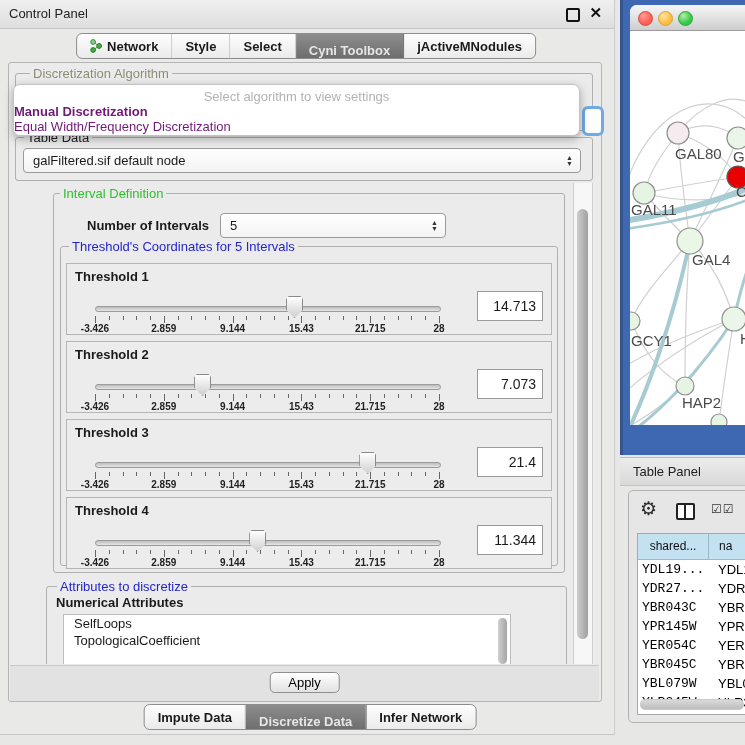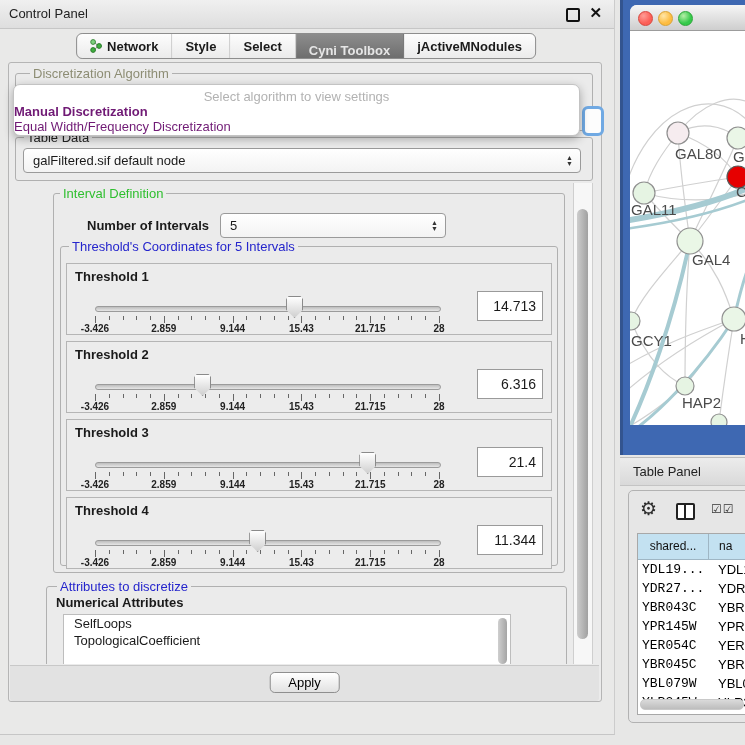"6.316" div.value-box { text: 6.316 -> 7.073 }
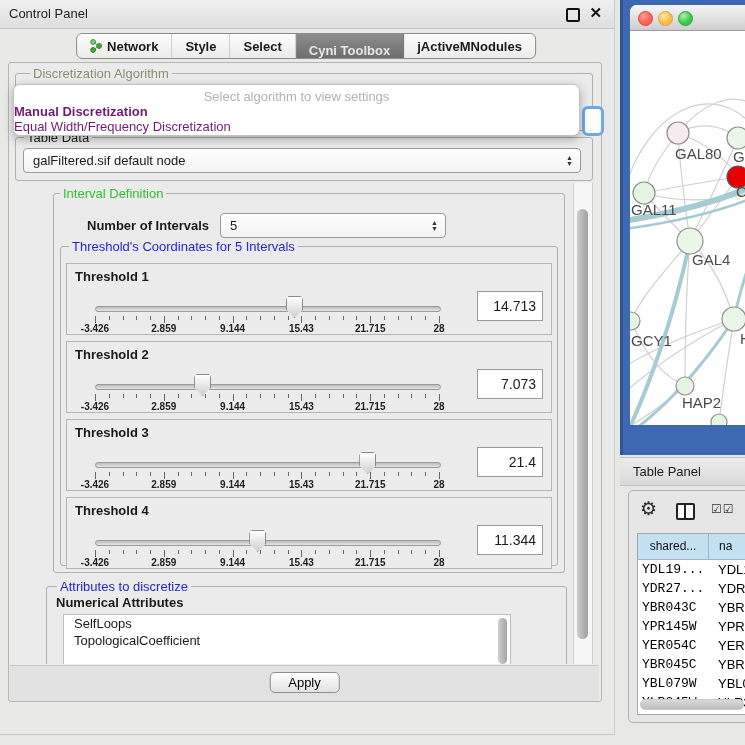"Impute Data" div.tabbar { html: none -> <div> <div> <span>Impute Data</span> </div> <div> <span>Discretize Data</span> </div> <div> <span>Infer Network</span> </div> </div> }
